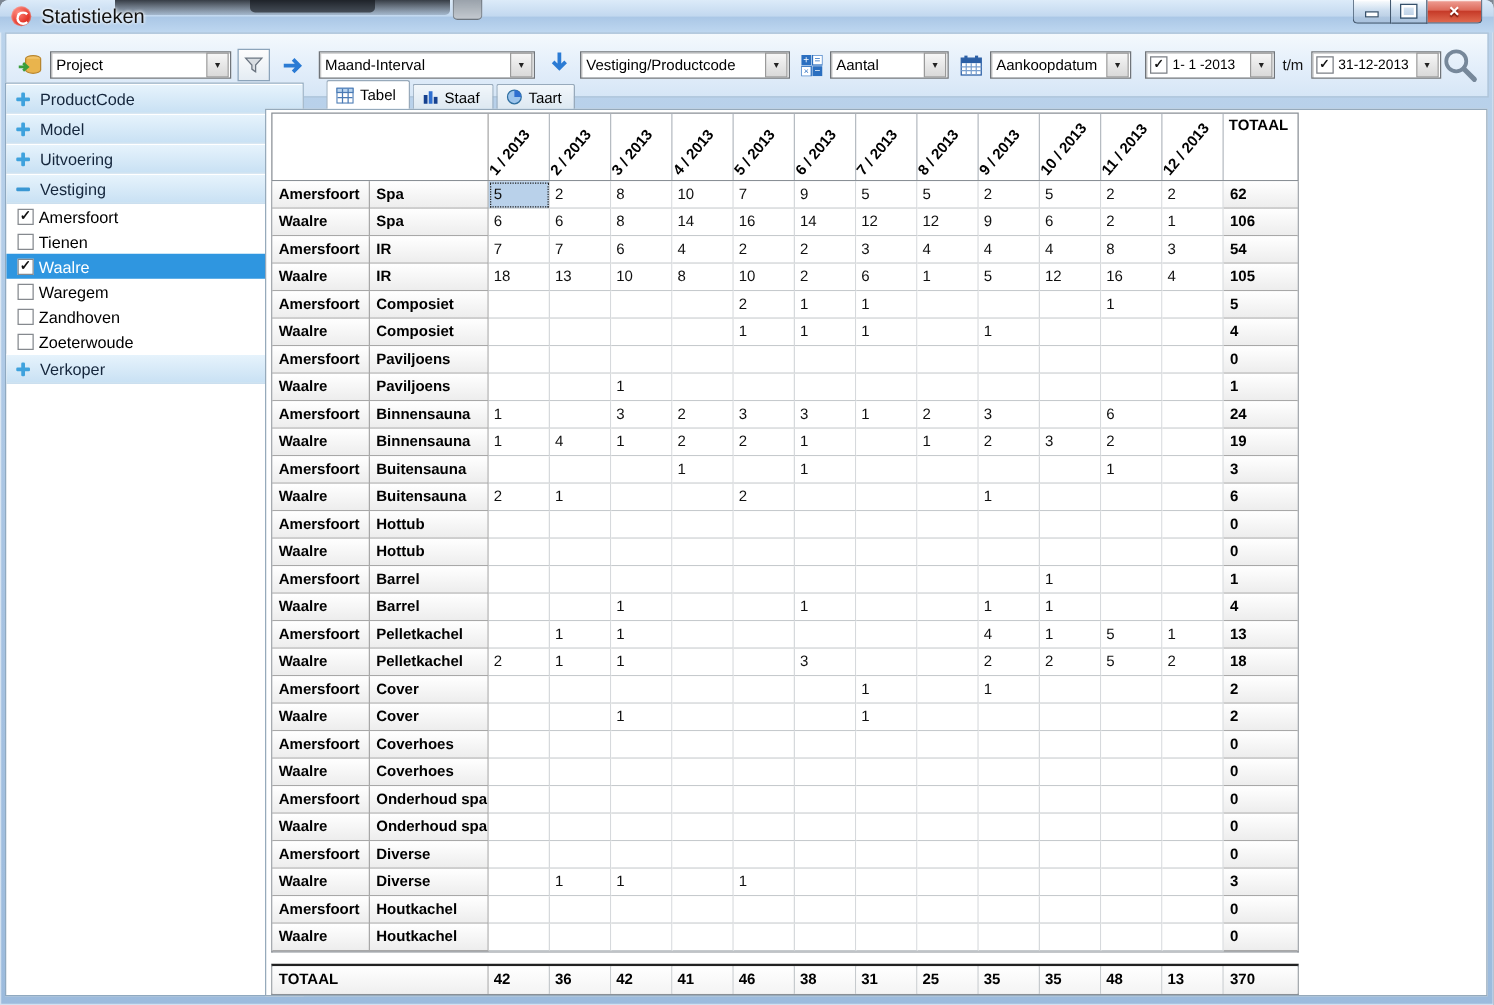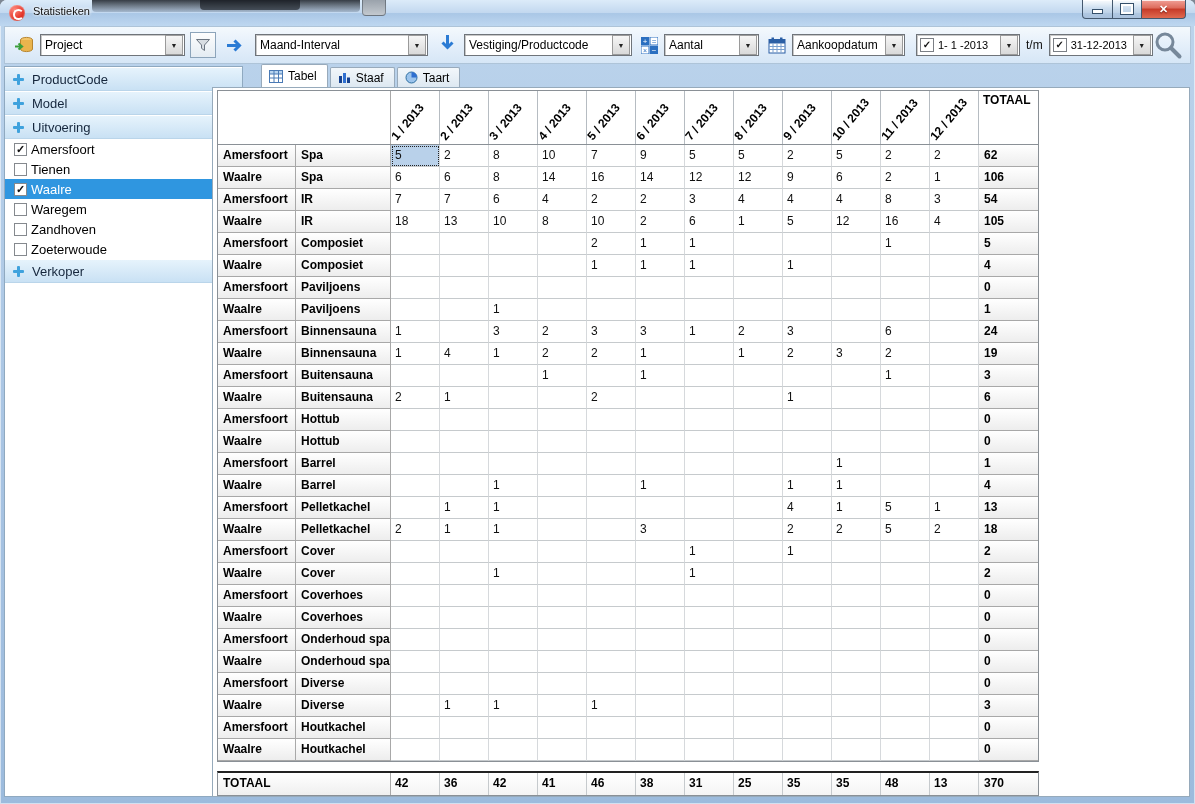"Statistieken" .title-text { font-size: 11px -> 16px }
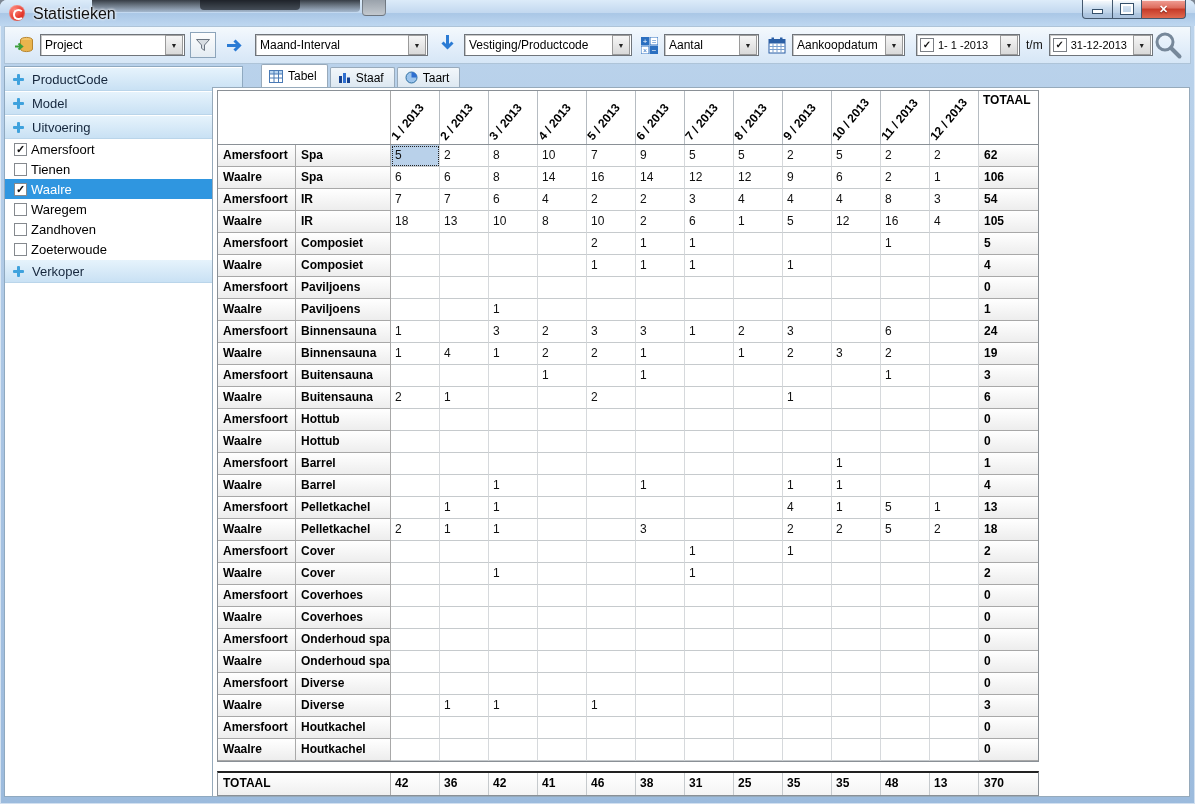"Project" .toolbar { height: 38px -> 52px }
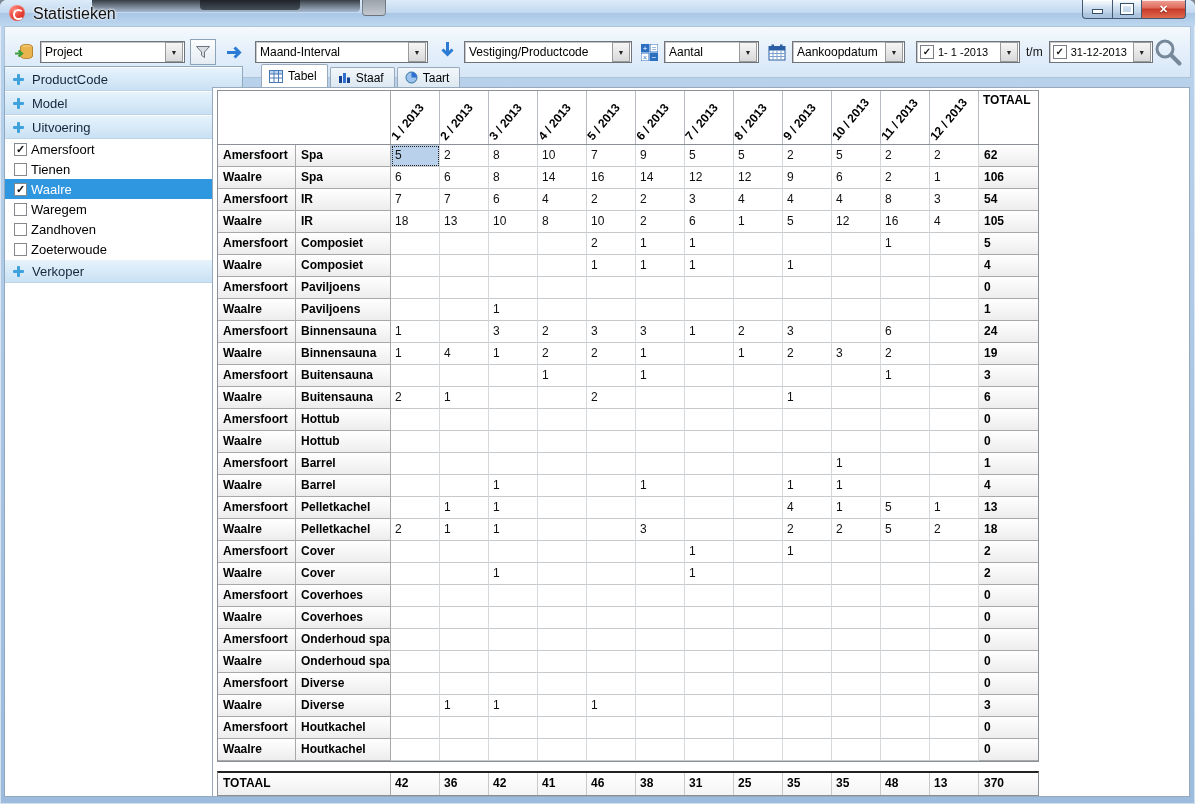"Vestiging" div.tree-header { html: none -> <div> <span> <svg> <rect></rect> </svg> </span> <span>Vestiging</span> </div> }
